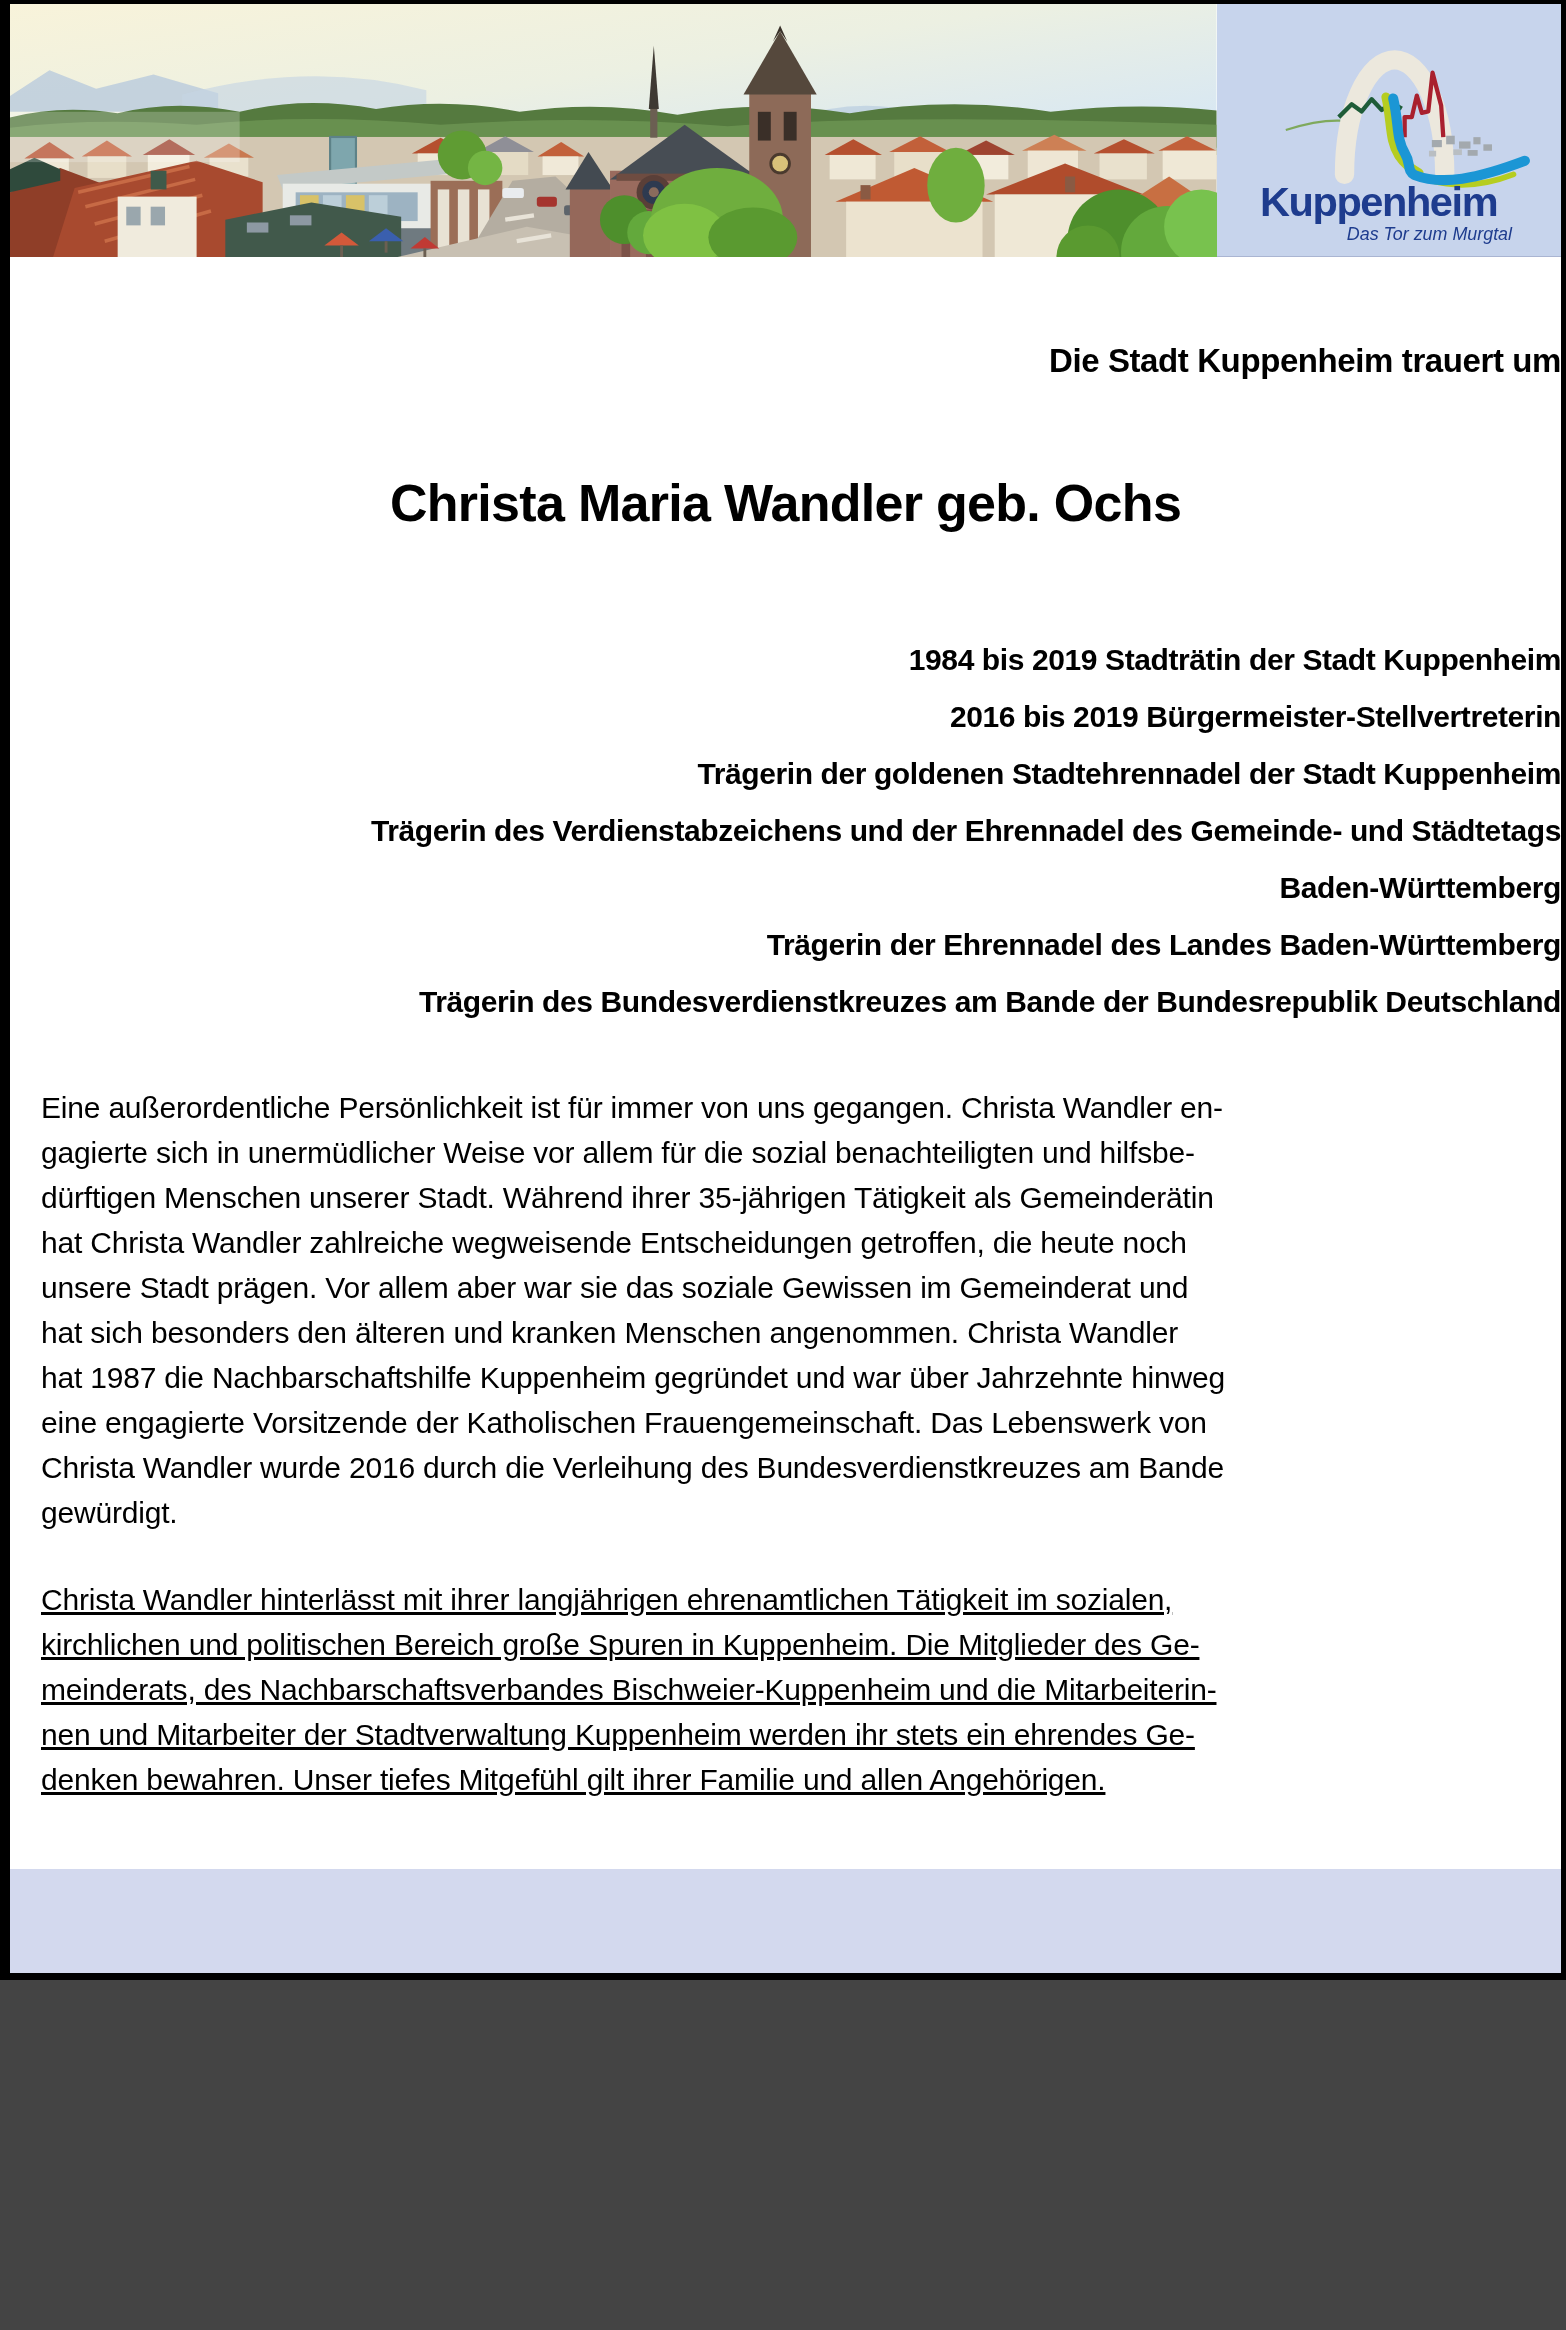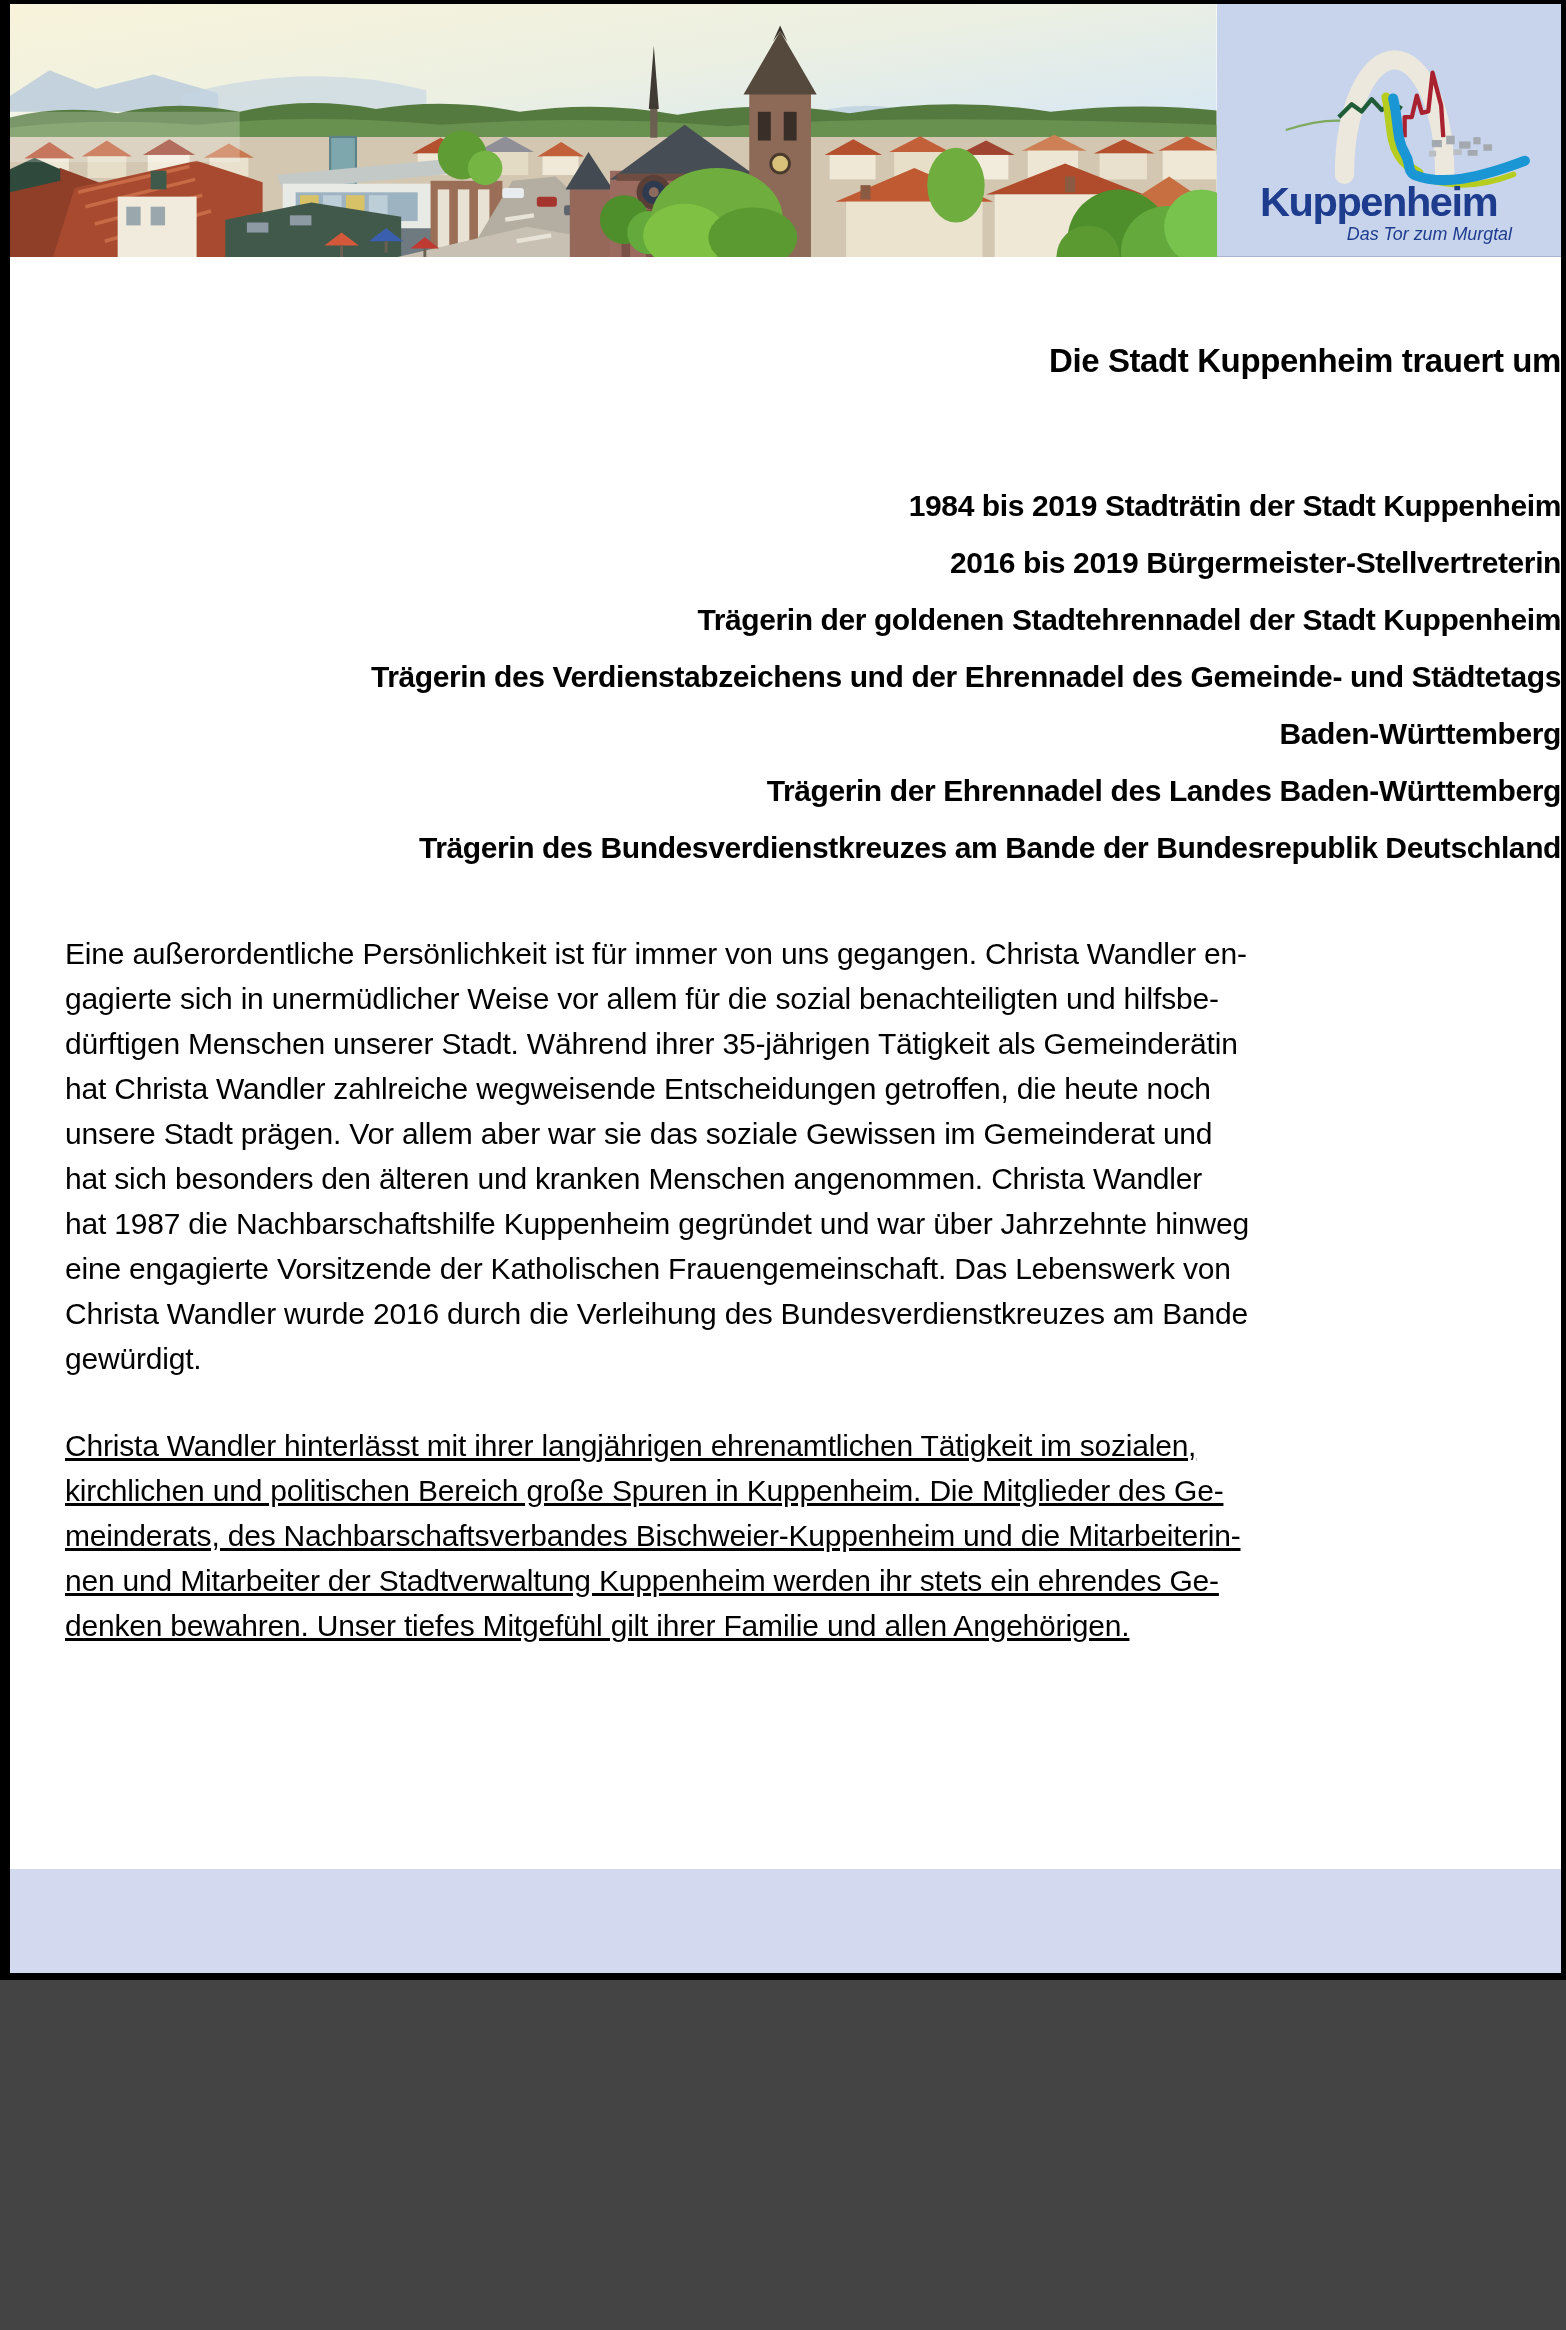"Christa Maria Wandler geb. Ochs" div.name { html: none -> <div>Christa Maria Wandler geb. Ochs</div> }
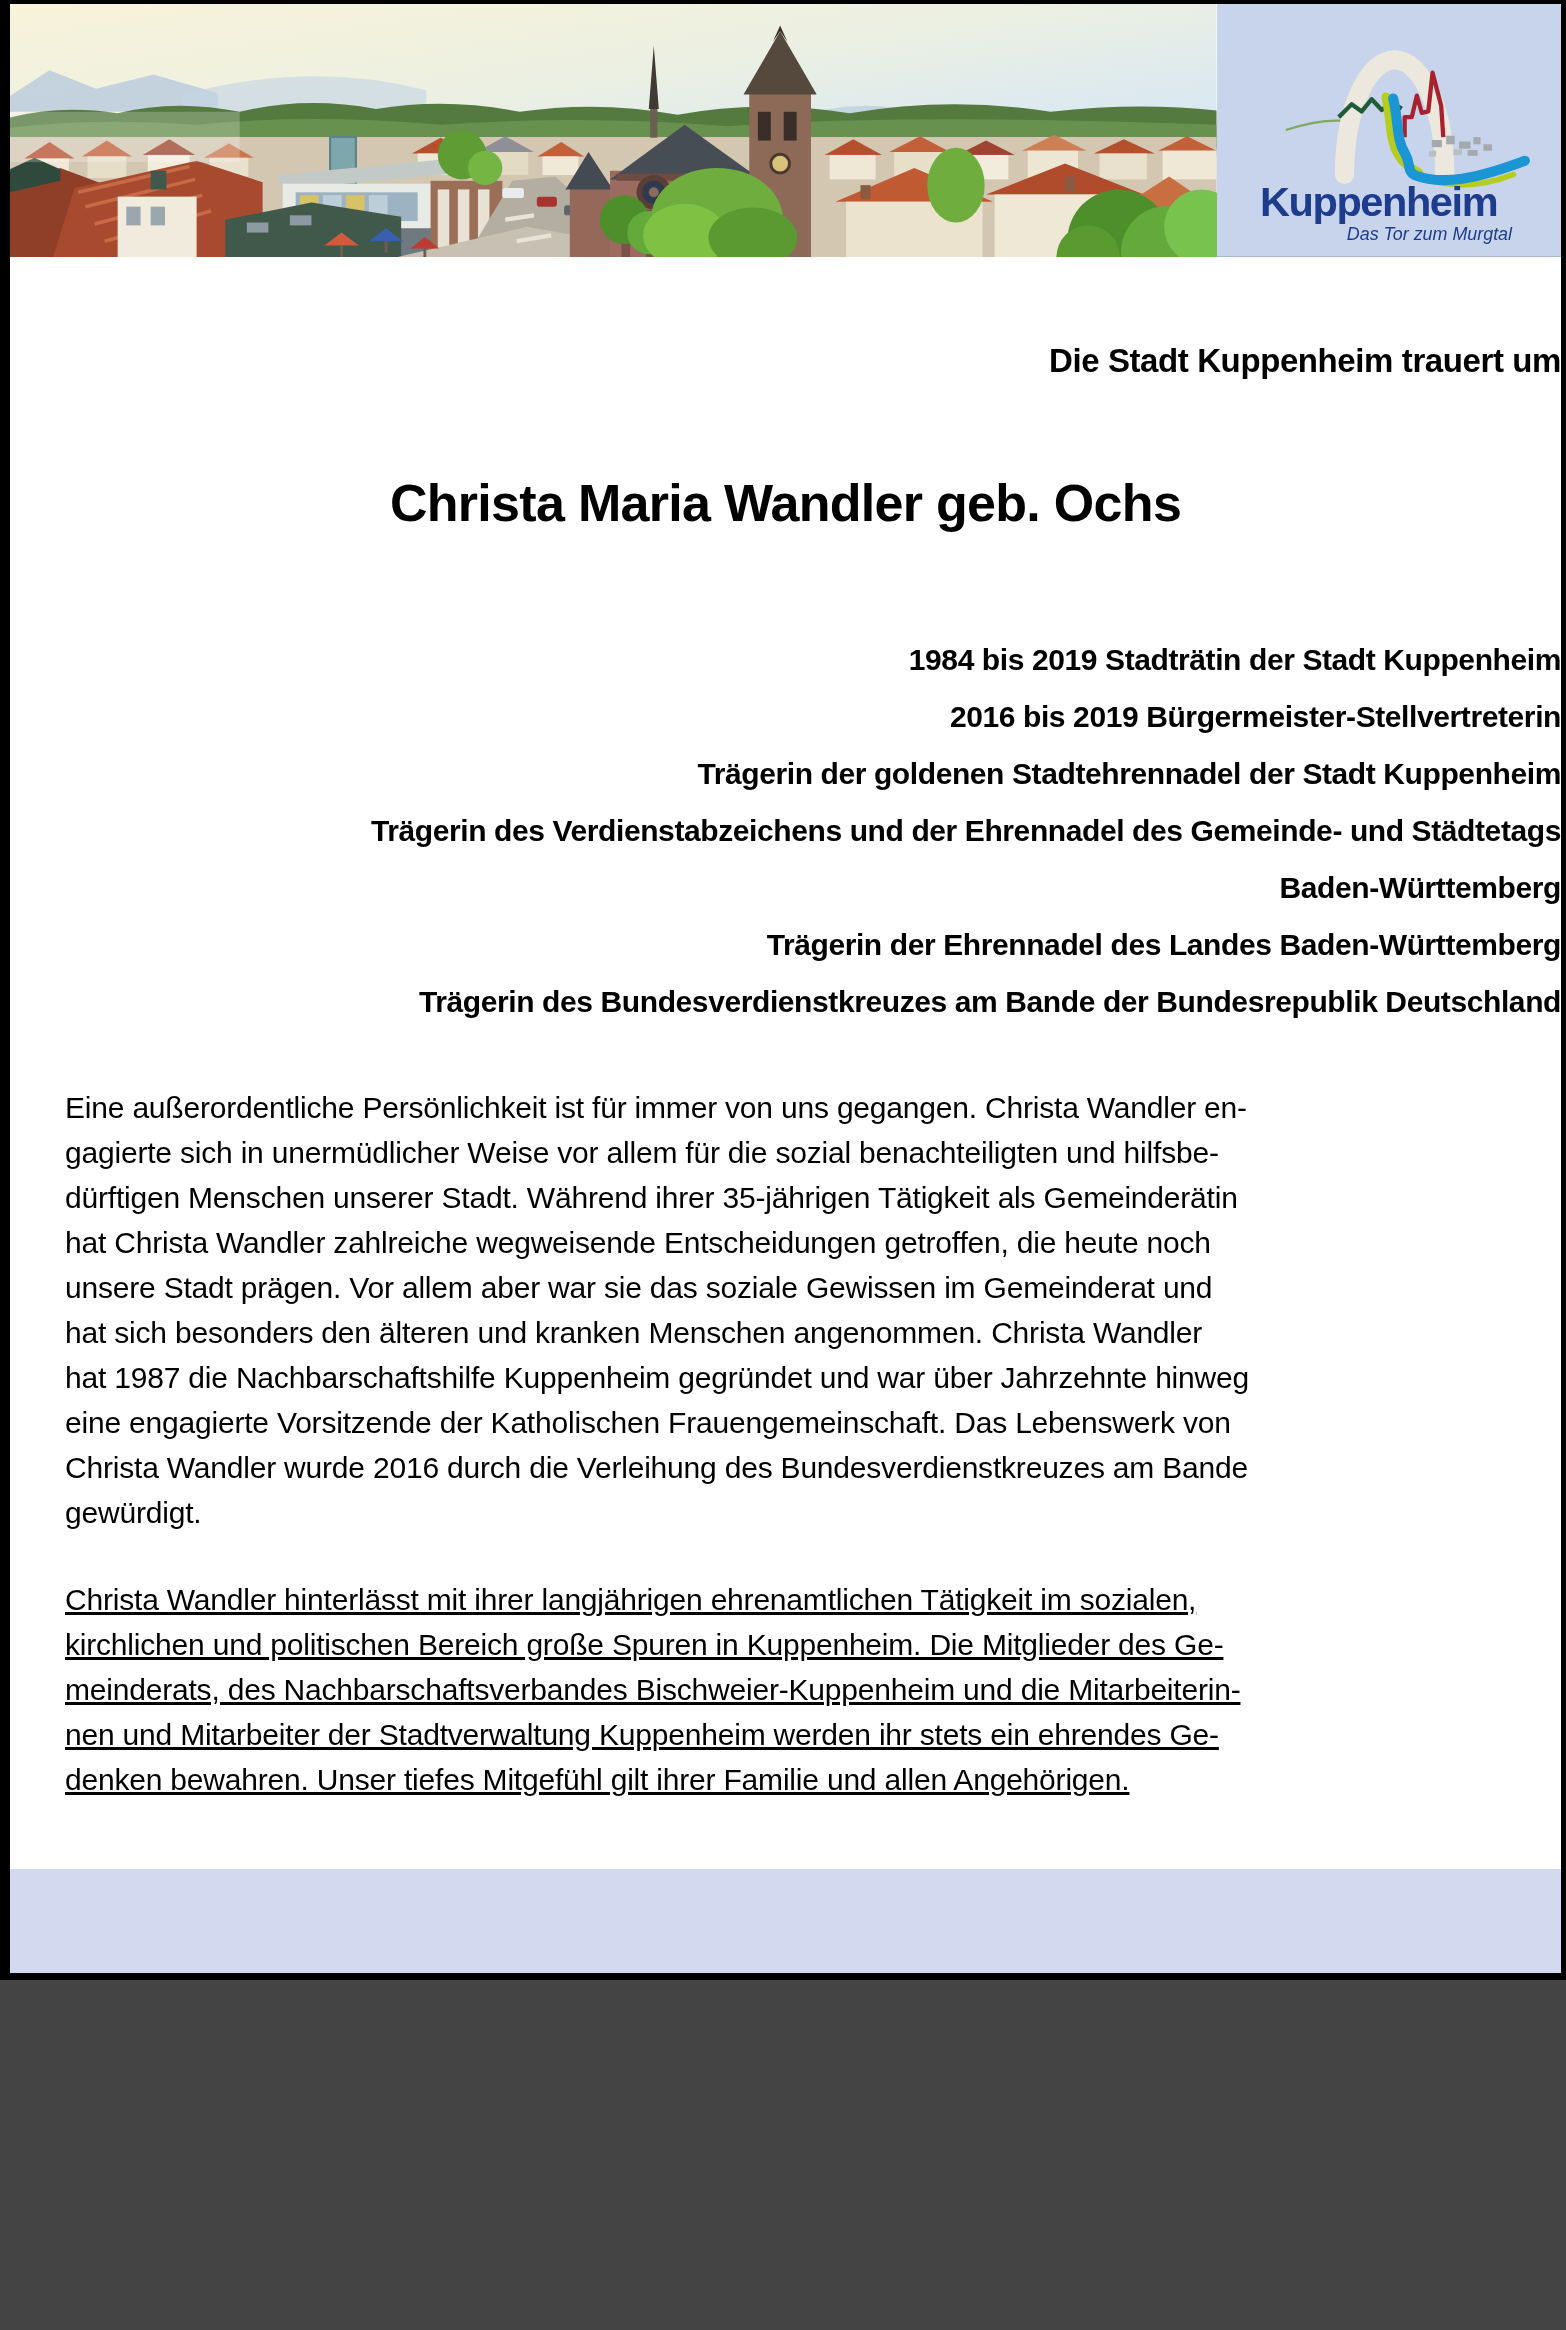"Eine außerordentliche Persönlichkeit ist" .para { margin-left: 55px -> 31px }
